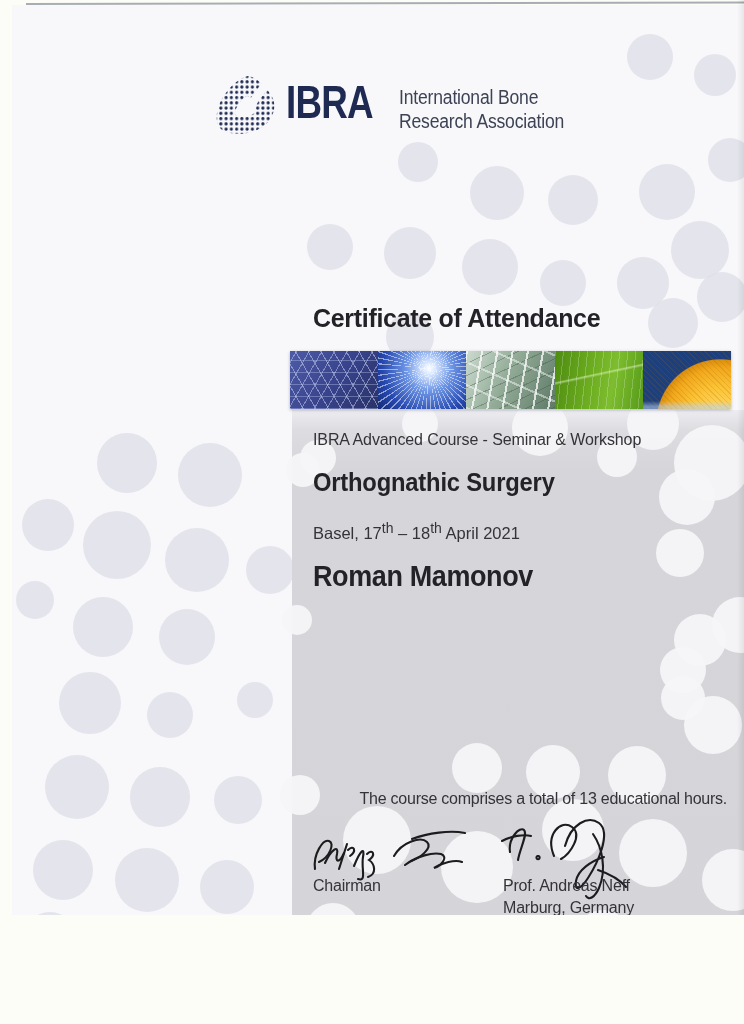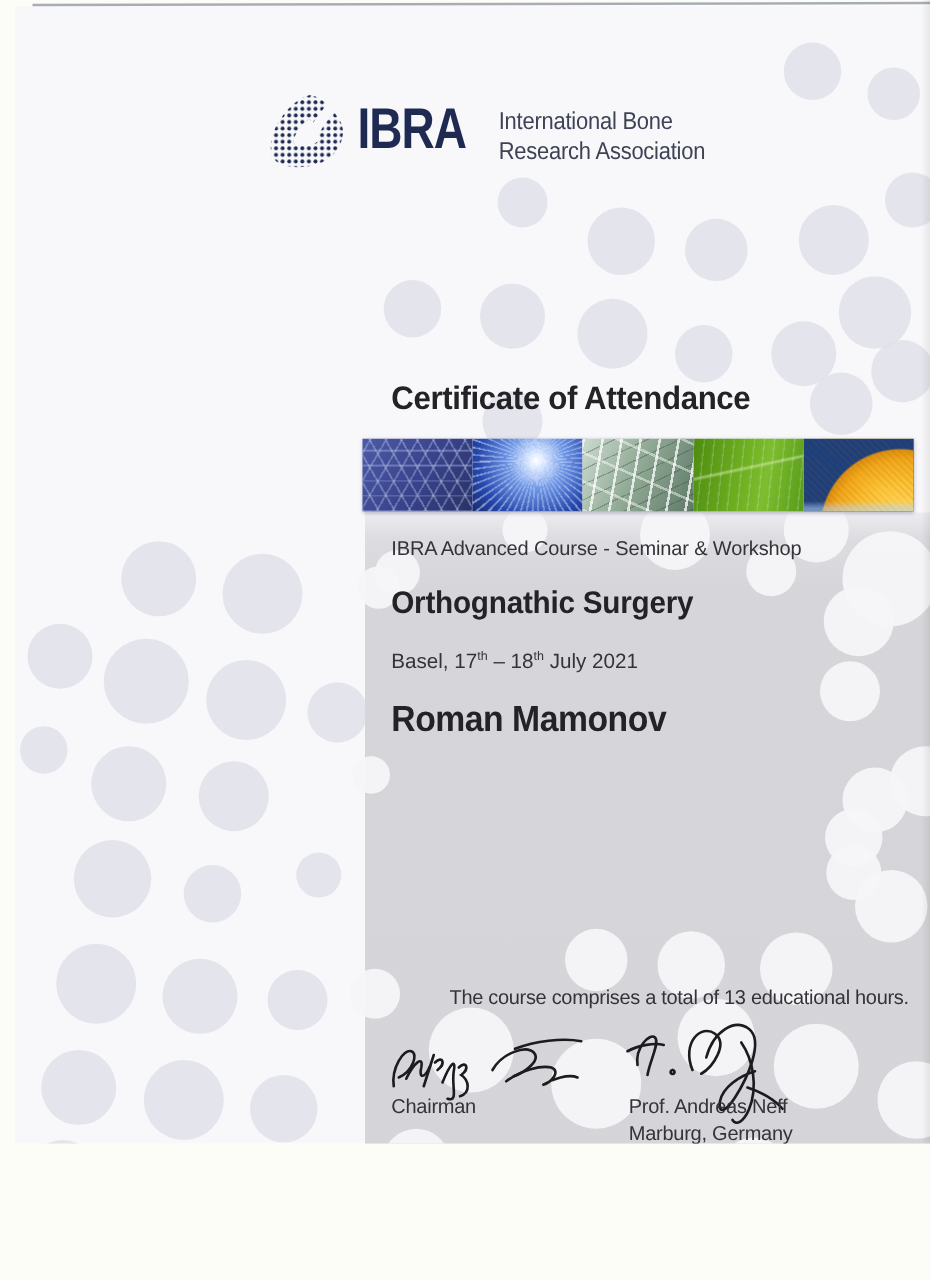"th" .sup { font-size: 10px -> 14px }
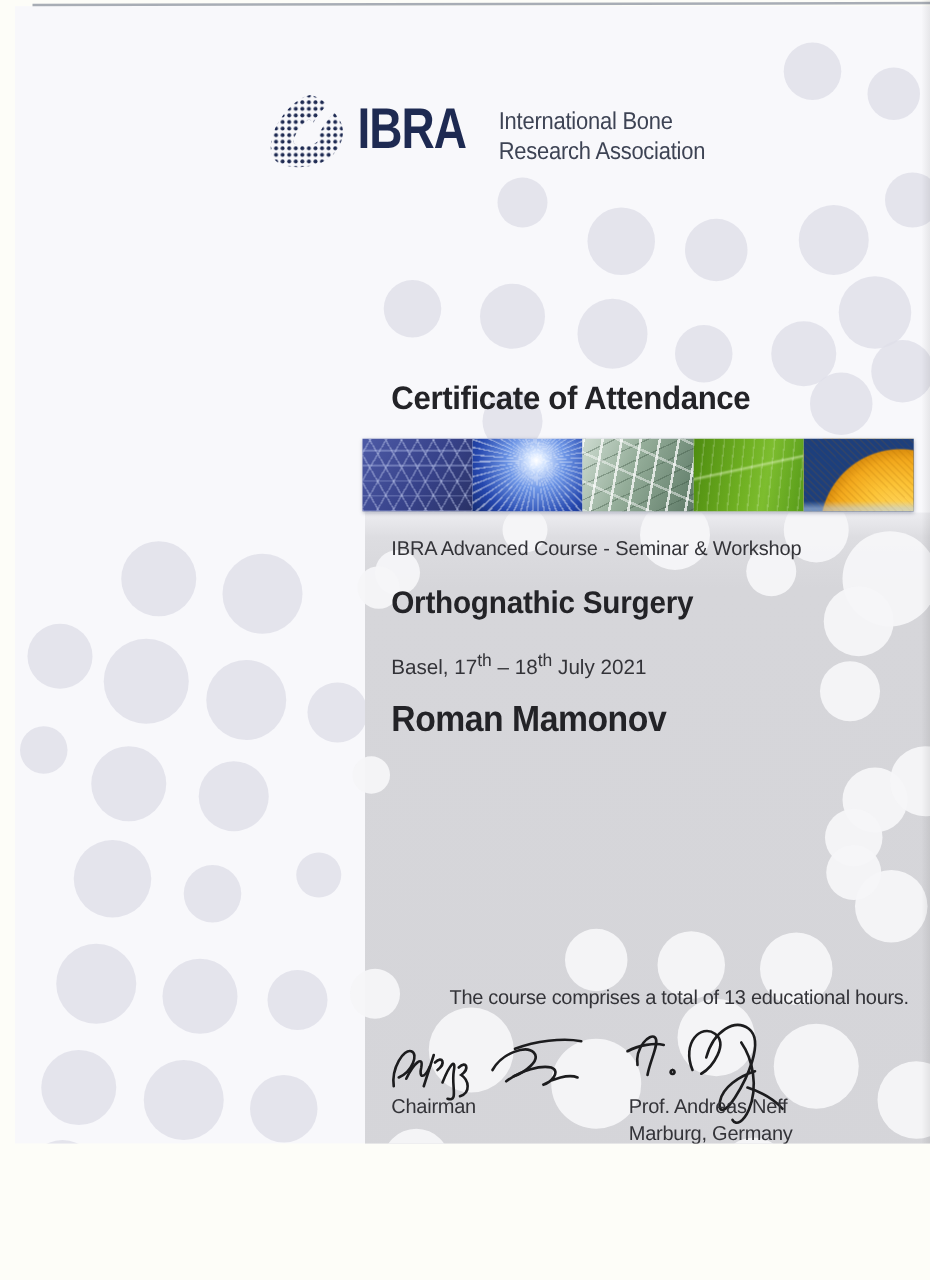"July 2021" span { text: July -> April }
